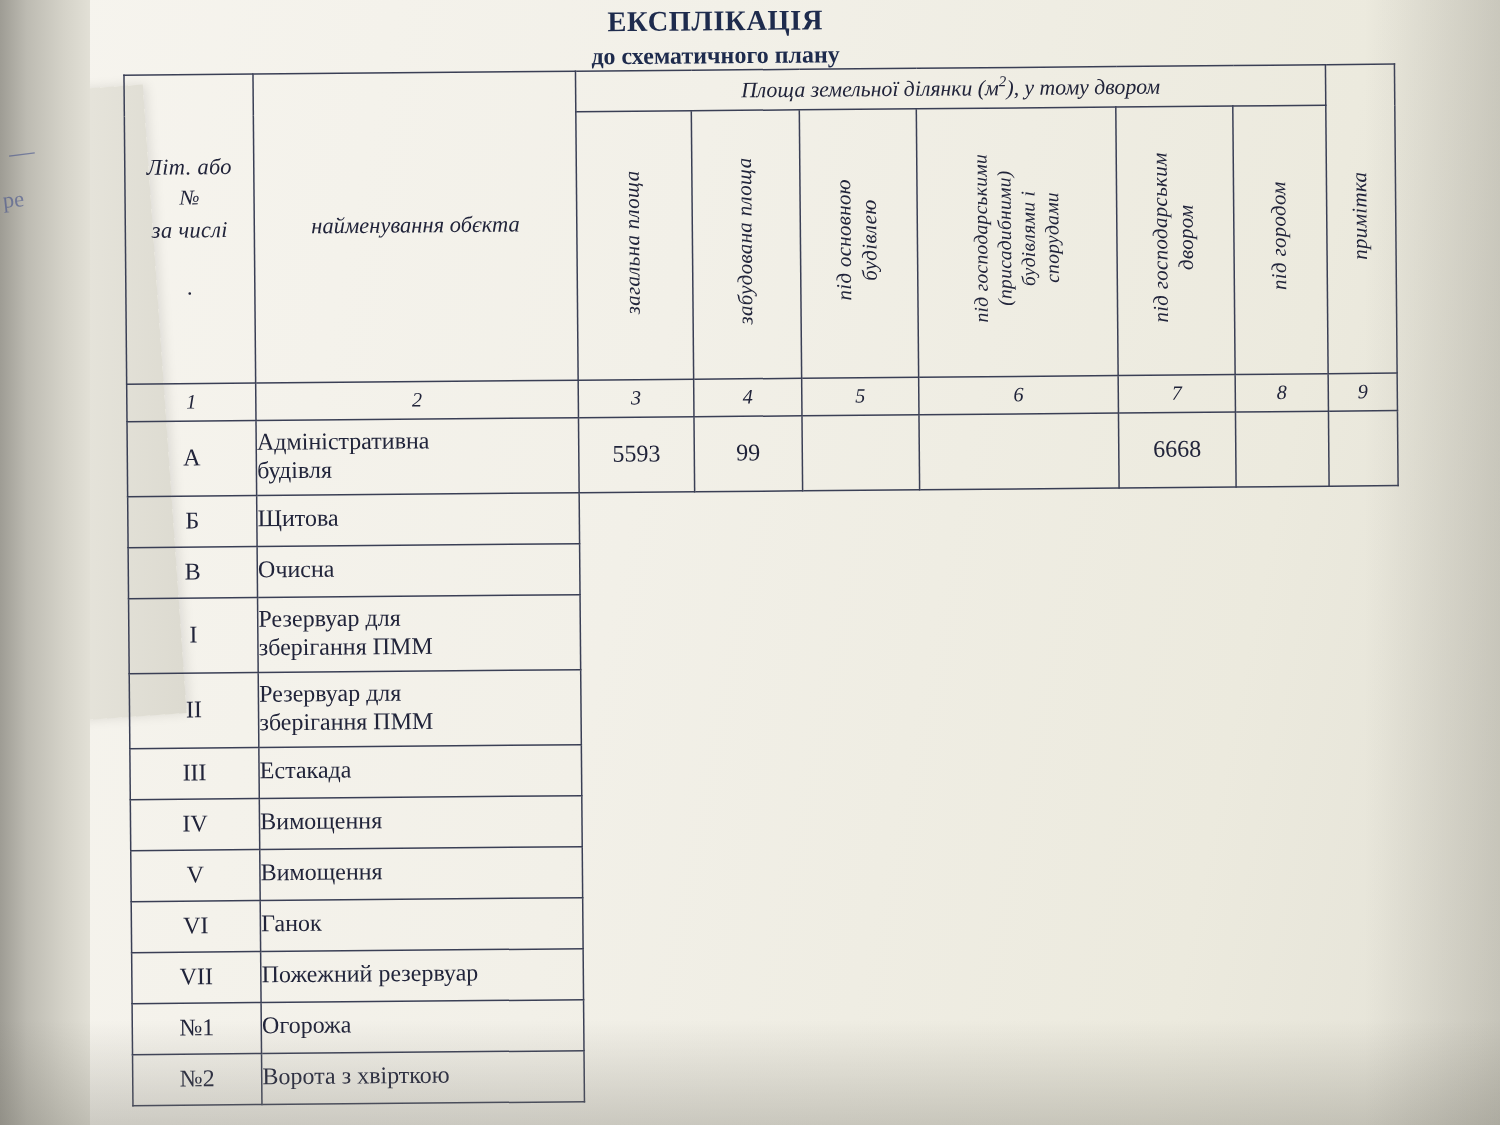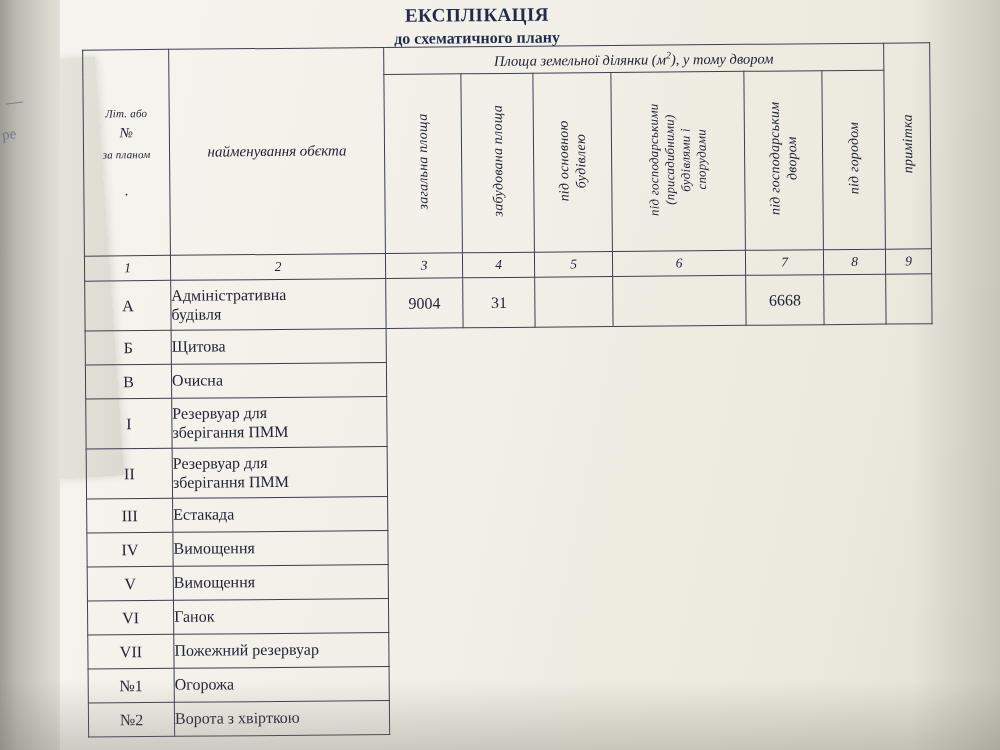"Літ. або" .head-lit .small { font-size: 11px -> 15px }
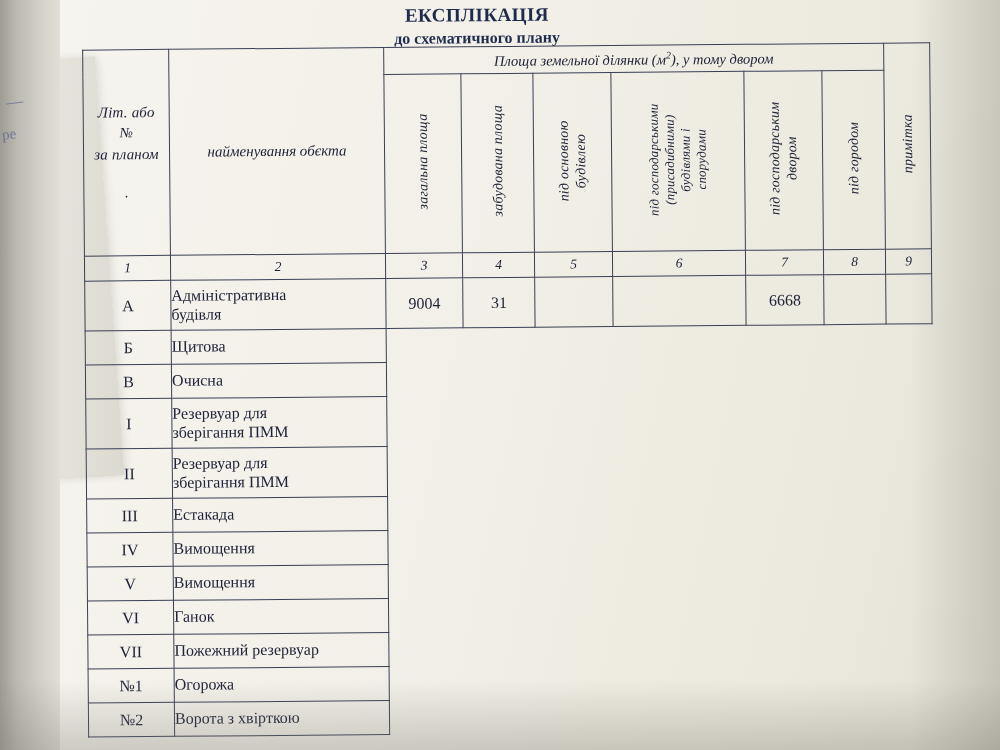"за планом" span.small { text: планом -> числі }
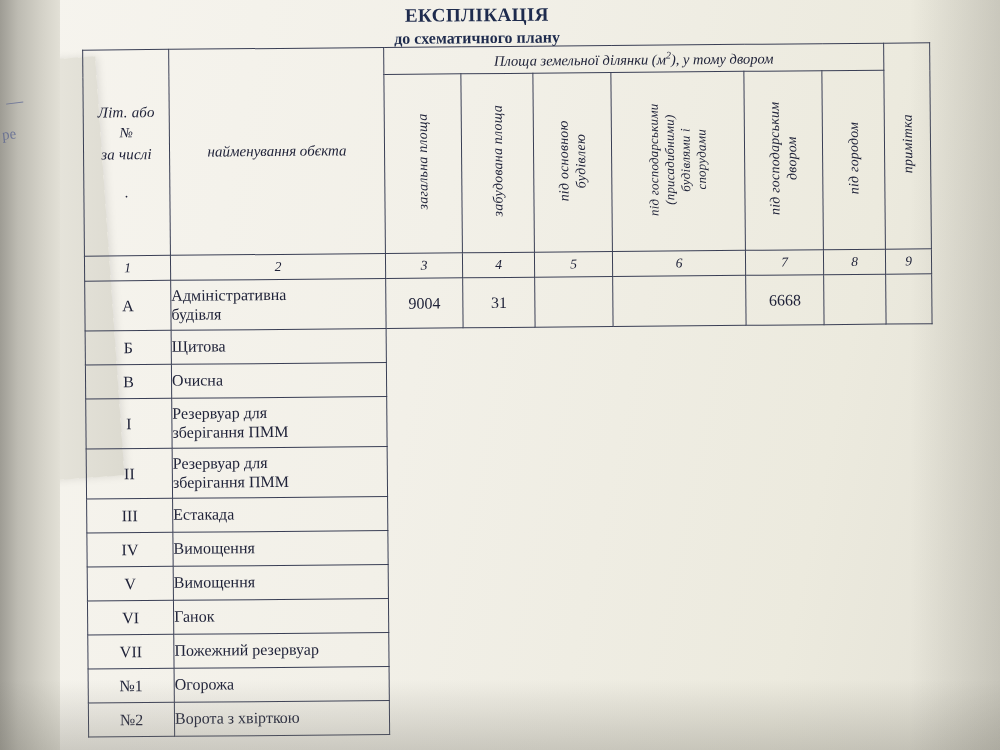"9004" td.num-cell { text: 9004 -> 5593 }
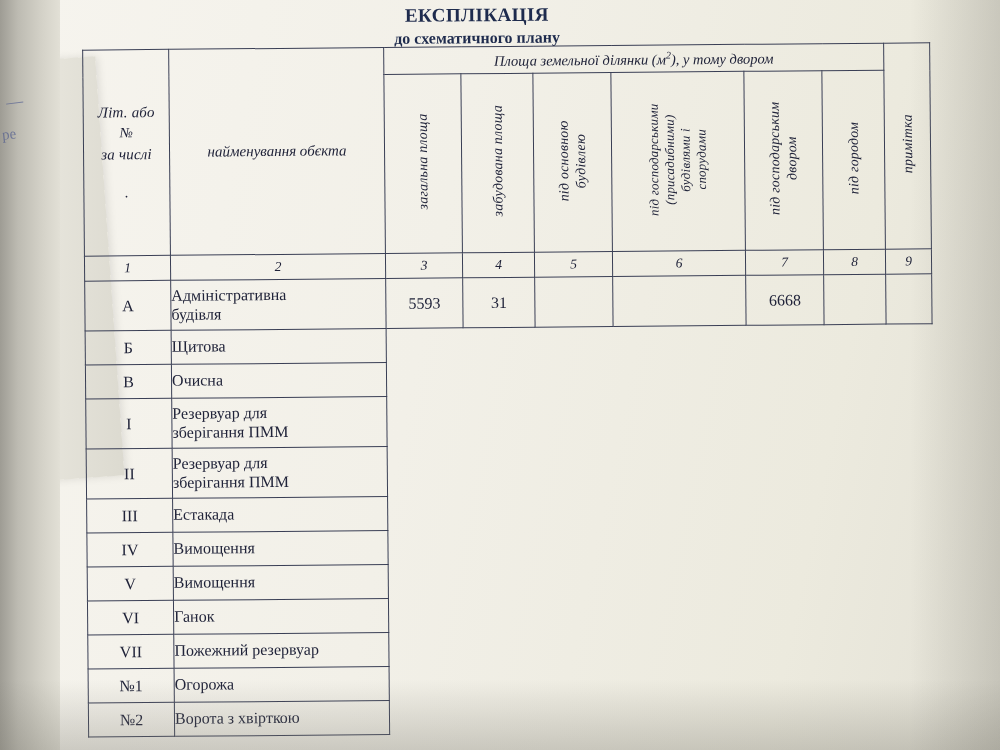"31" td.num-cell { text: 31 -> 99 }
